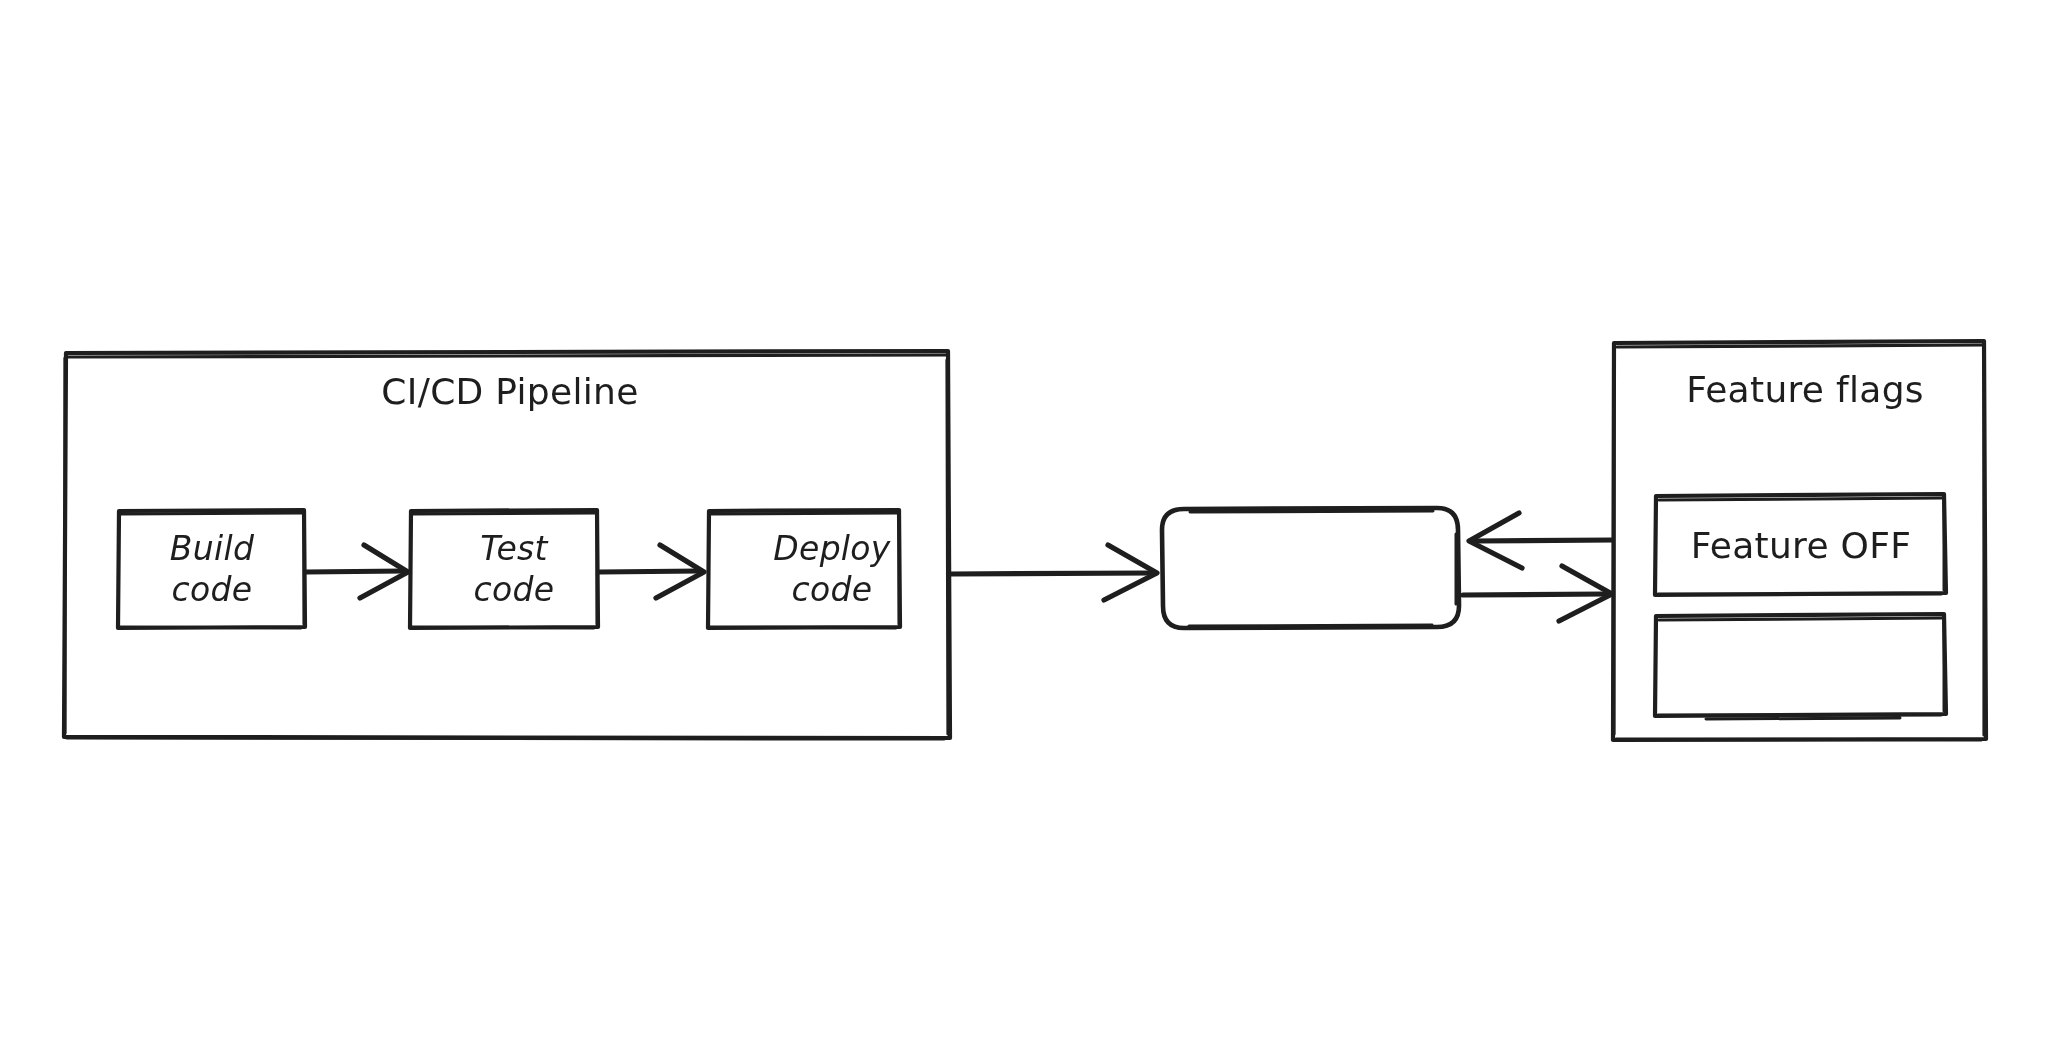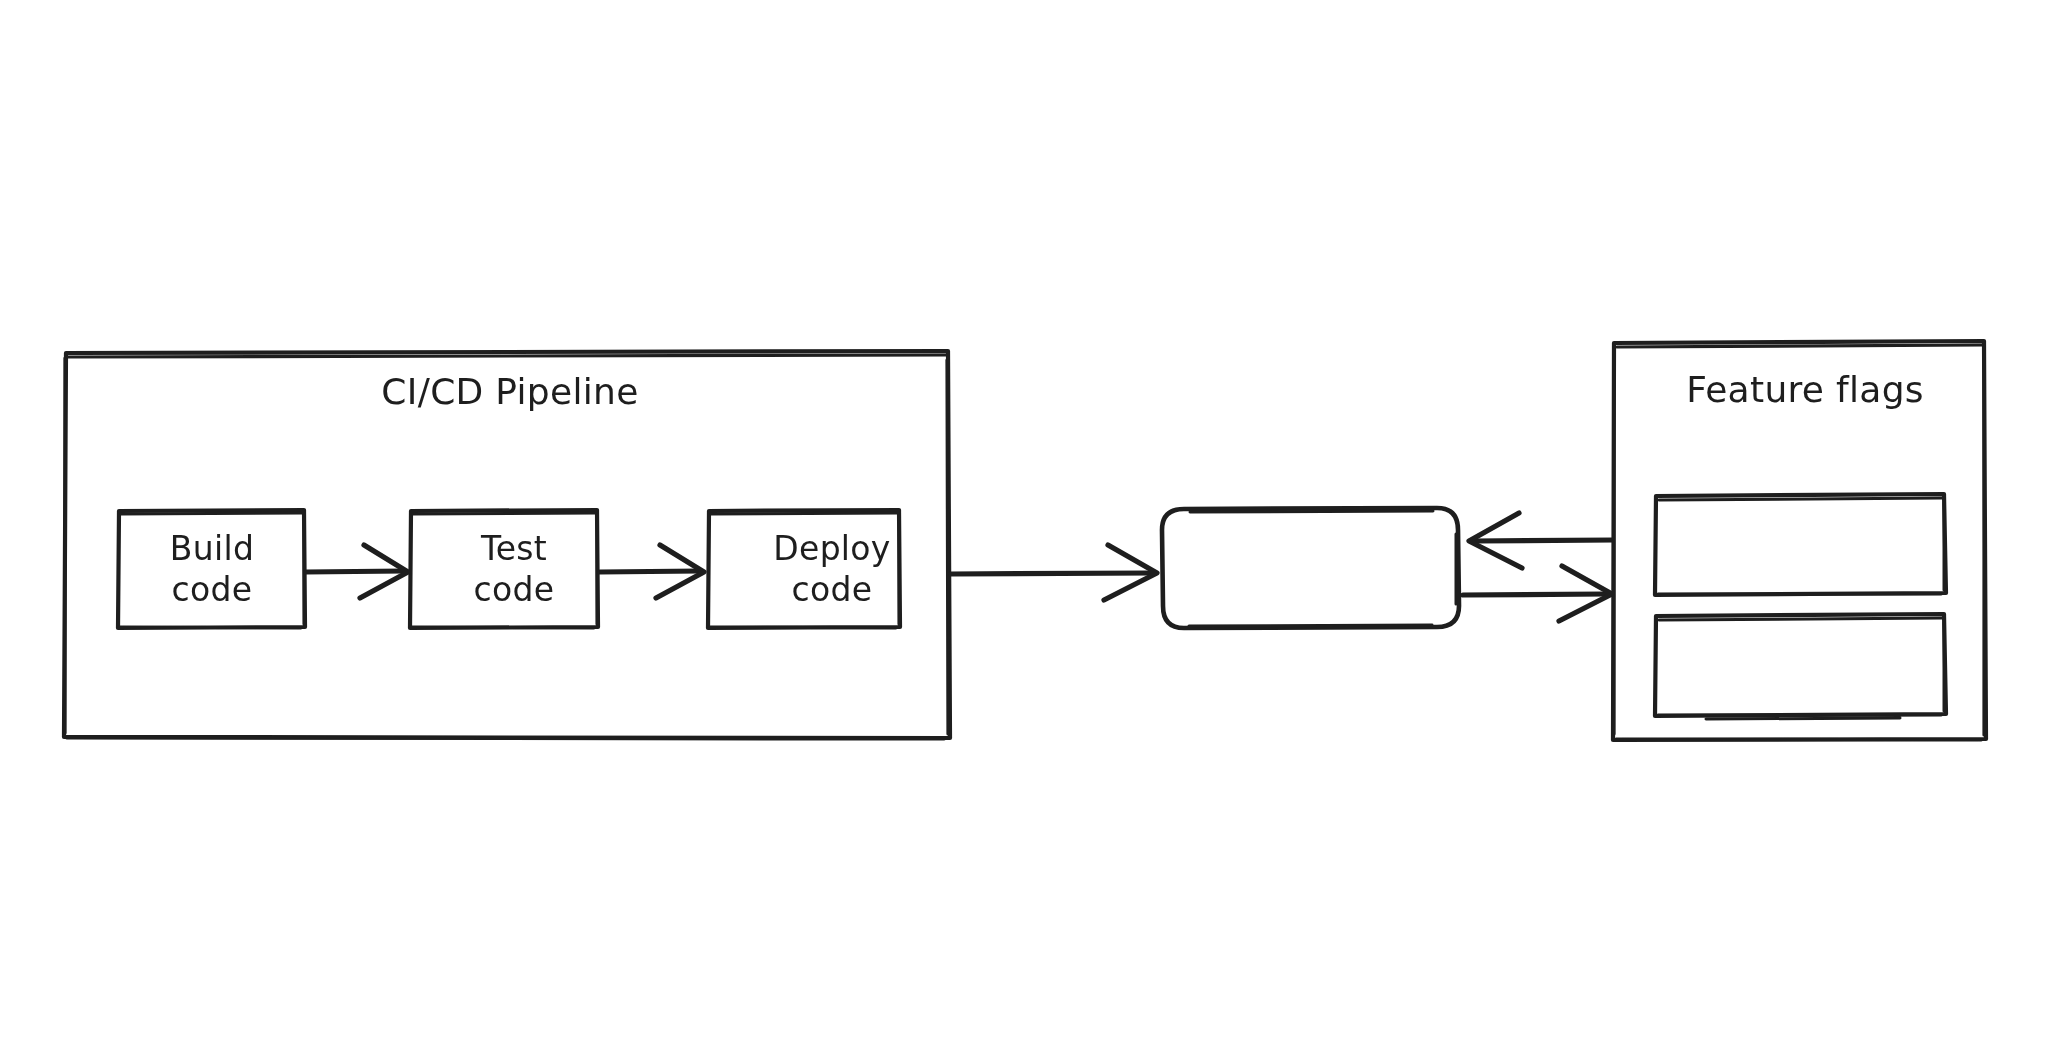"Build" .small-node { font-style: none -> italic }
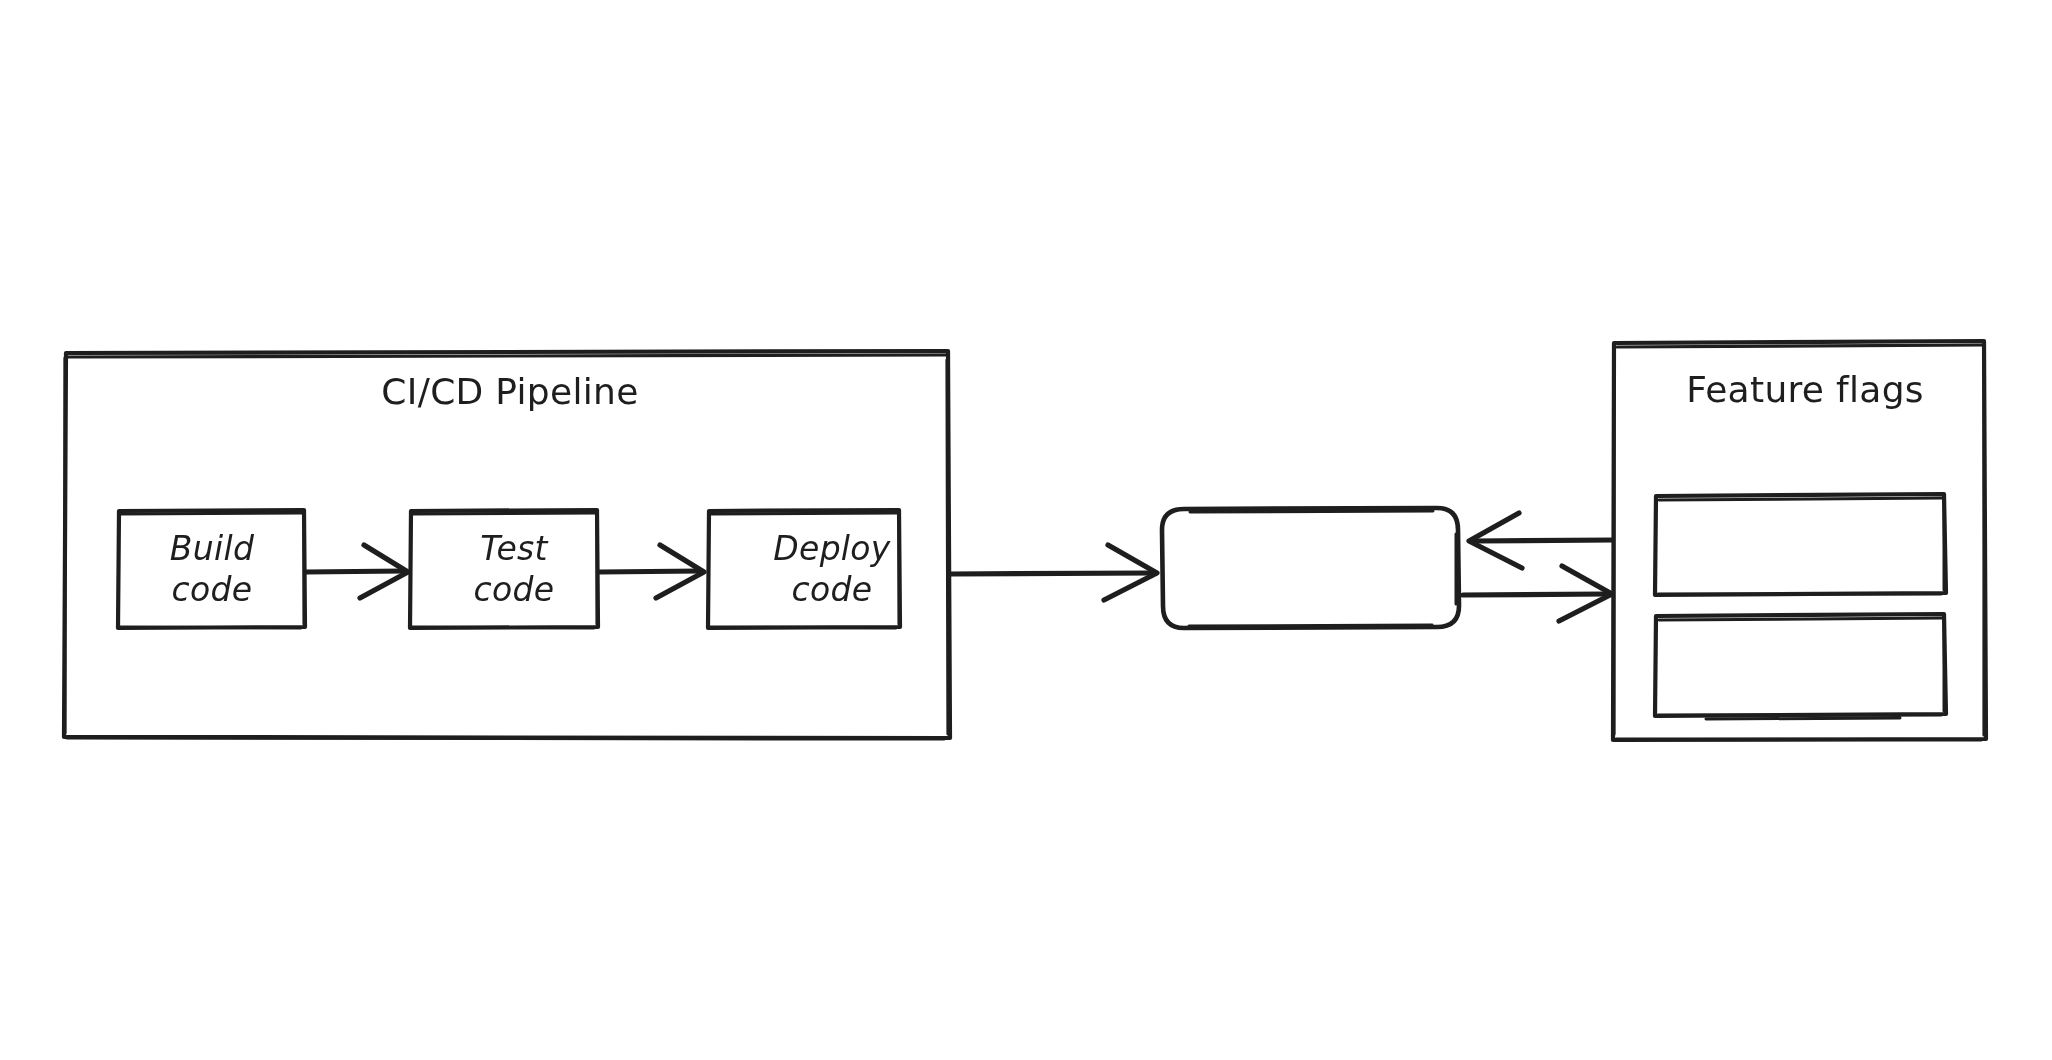"Feature OFF" div.node-label { html: none -> <div>Feature OFF</div> }
